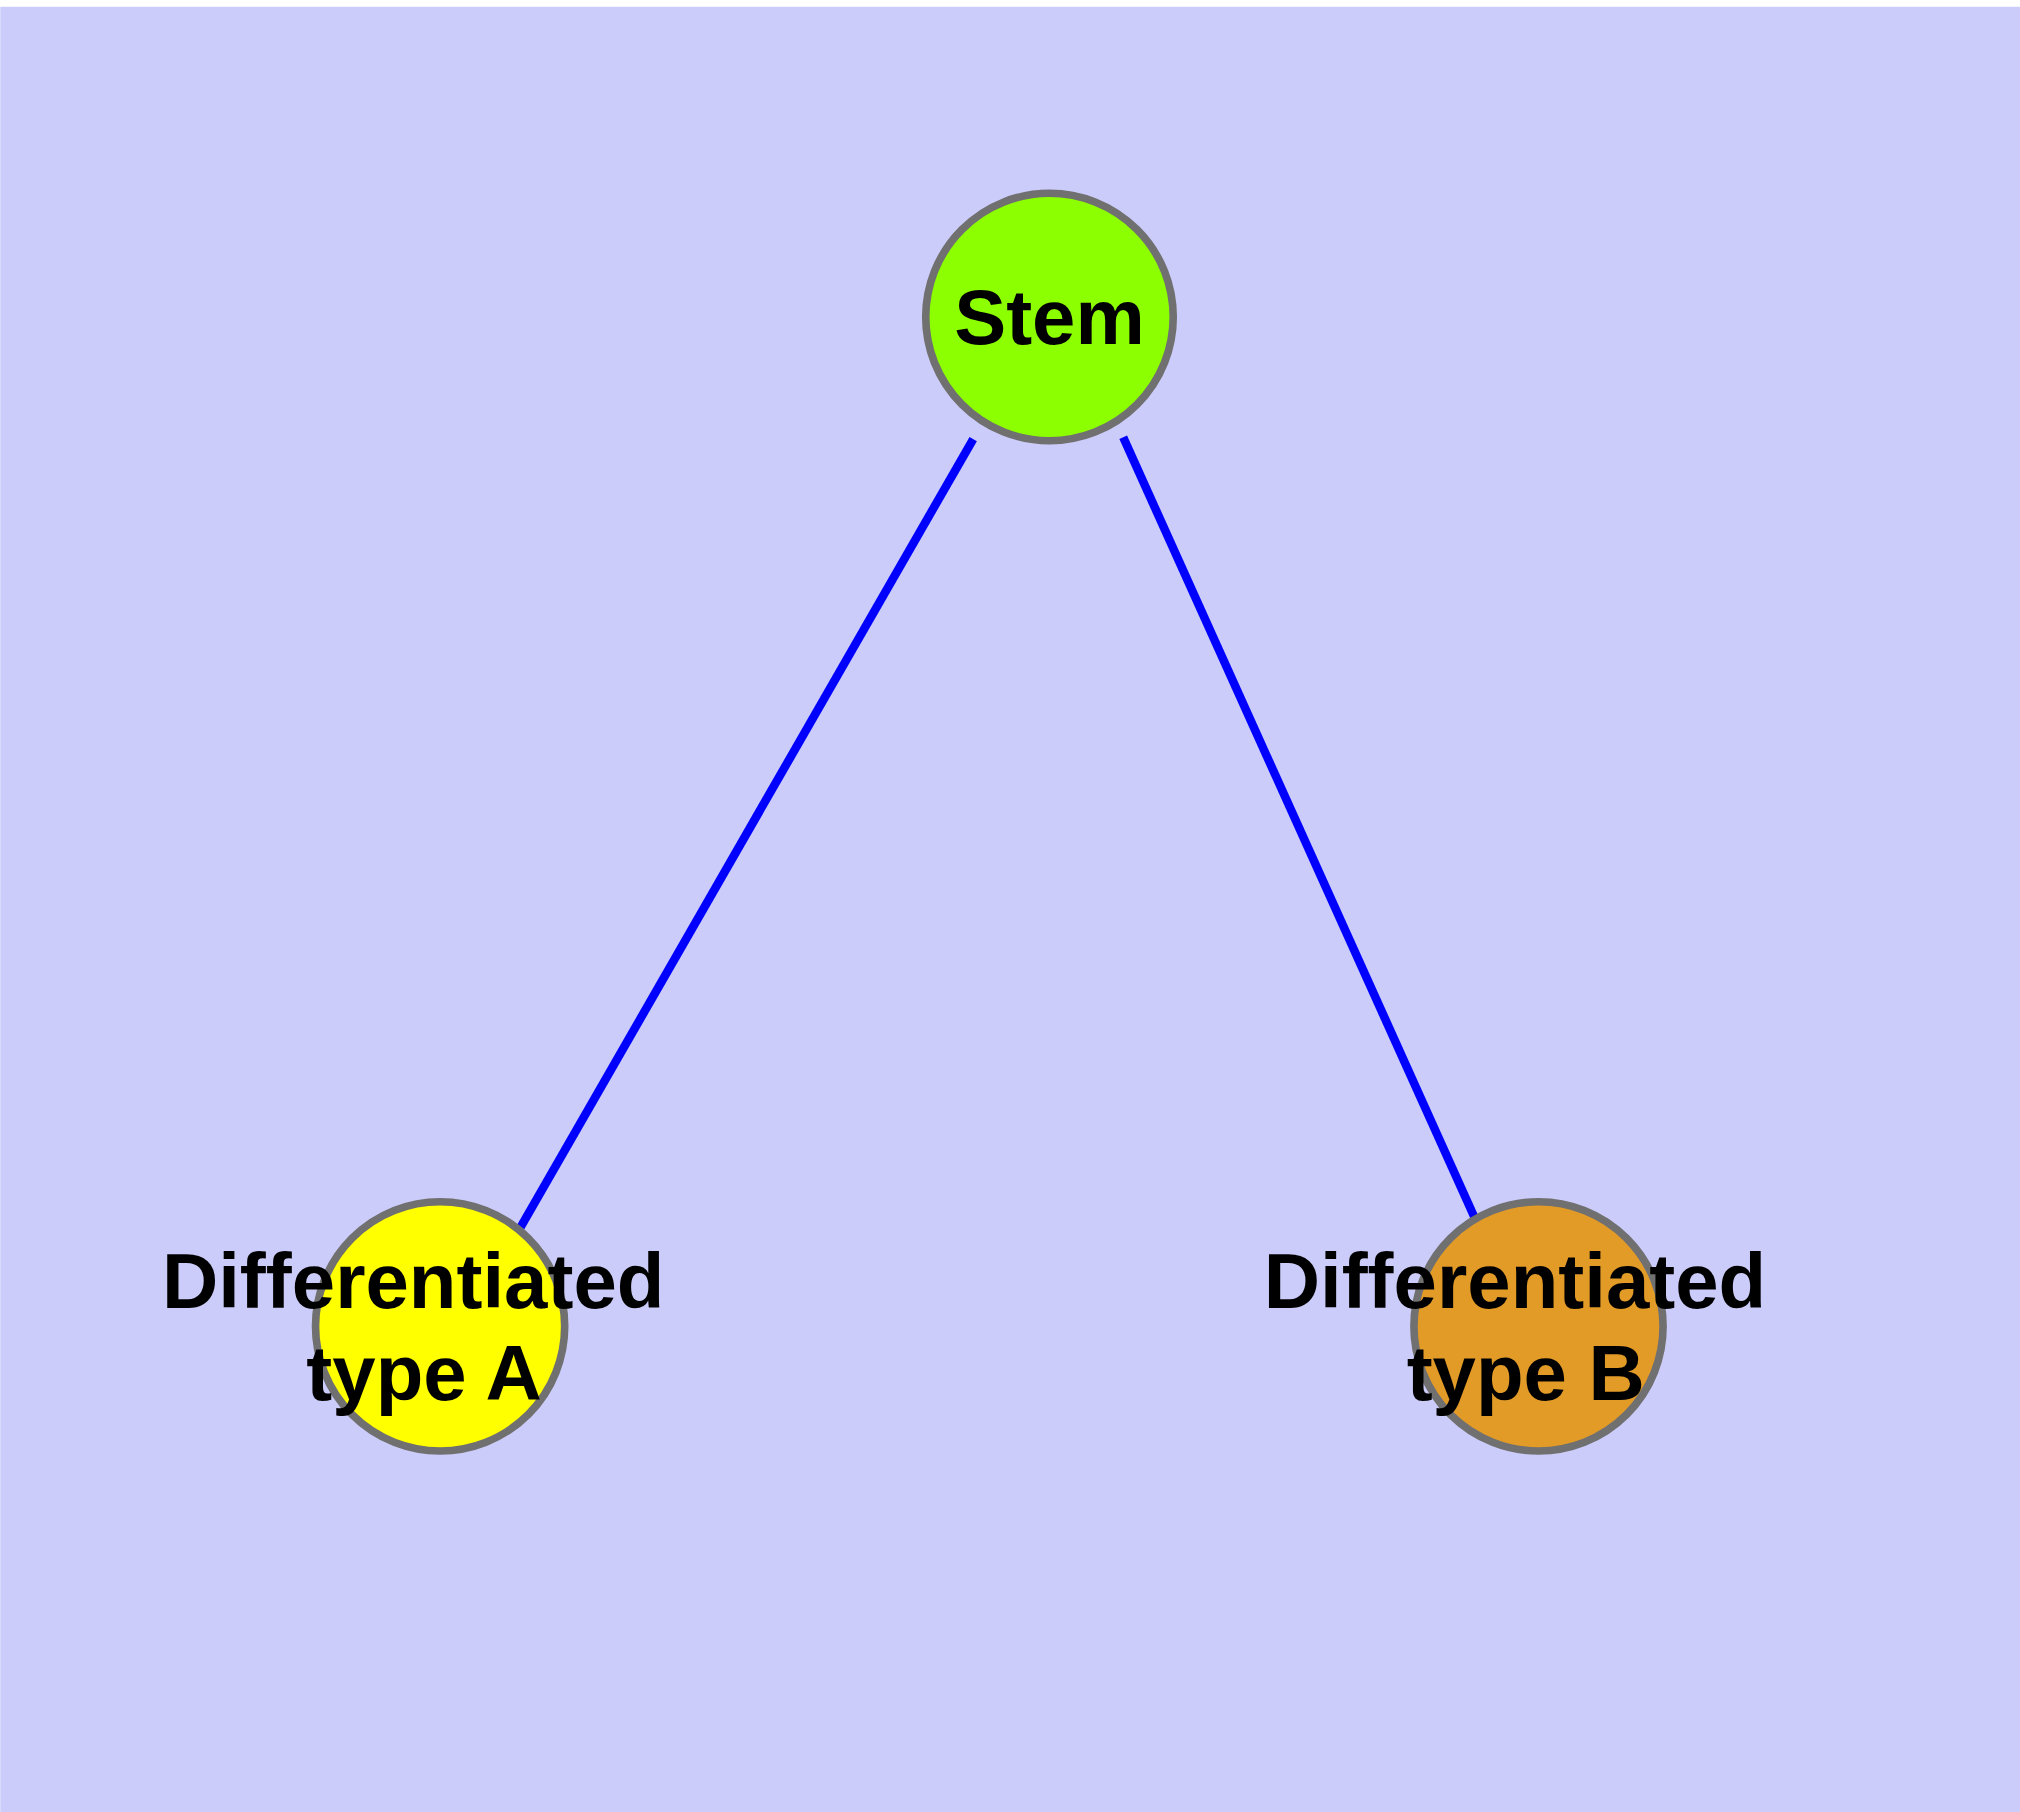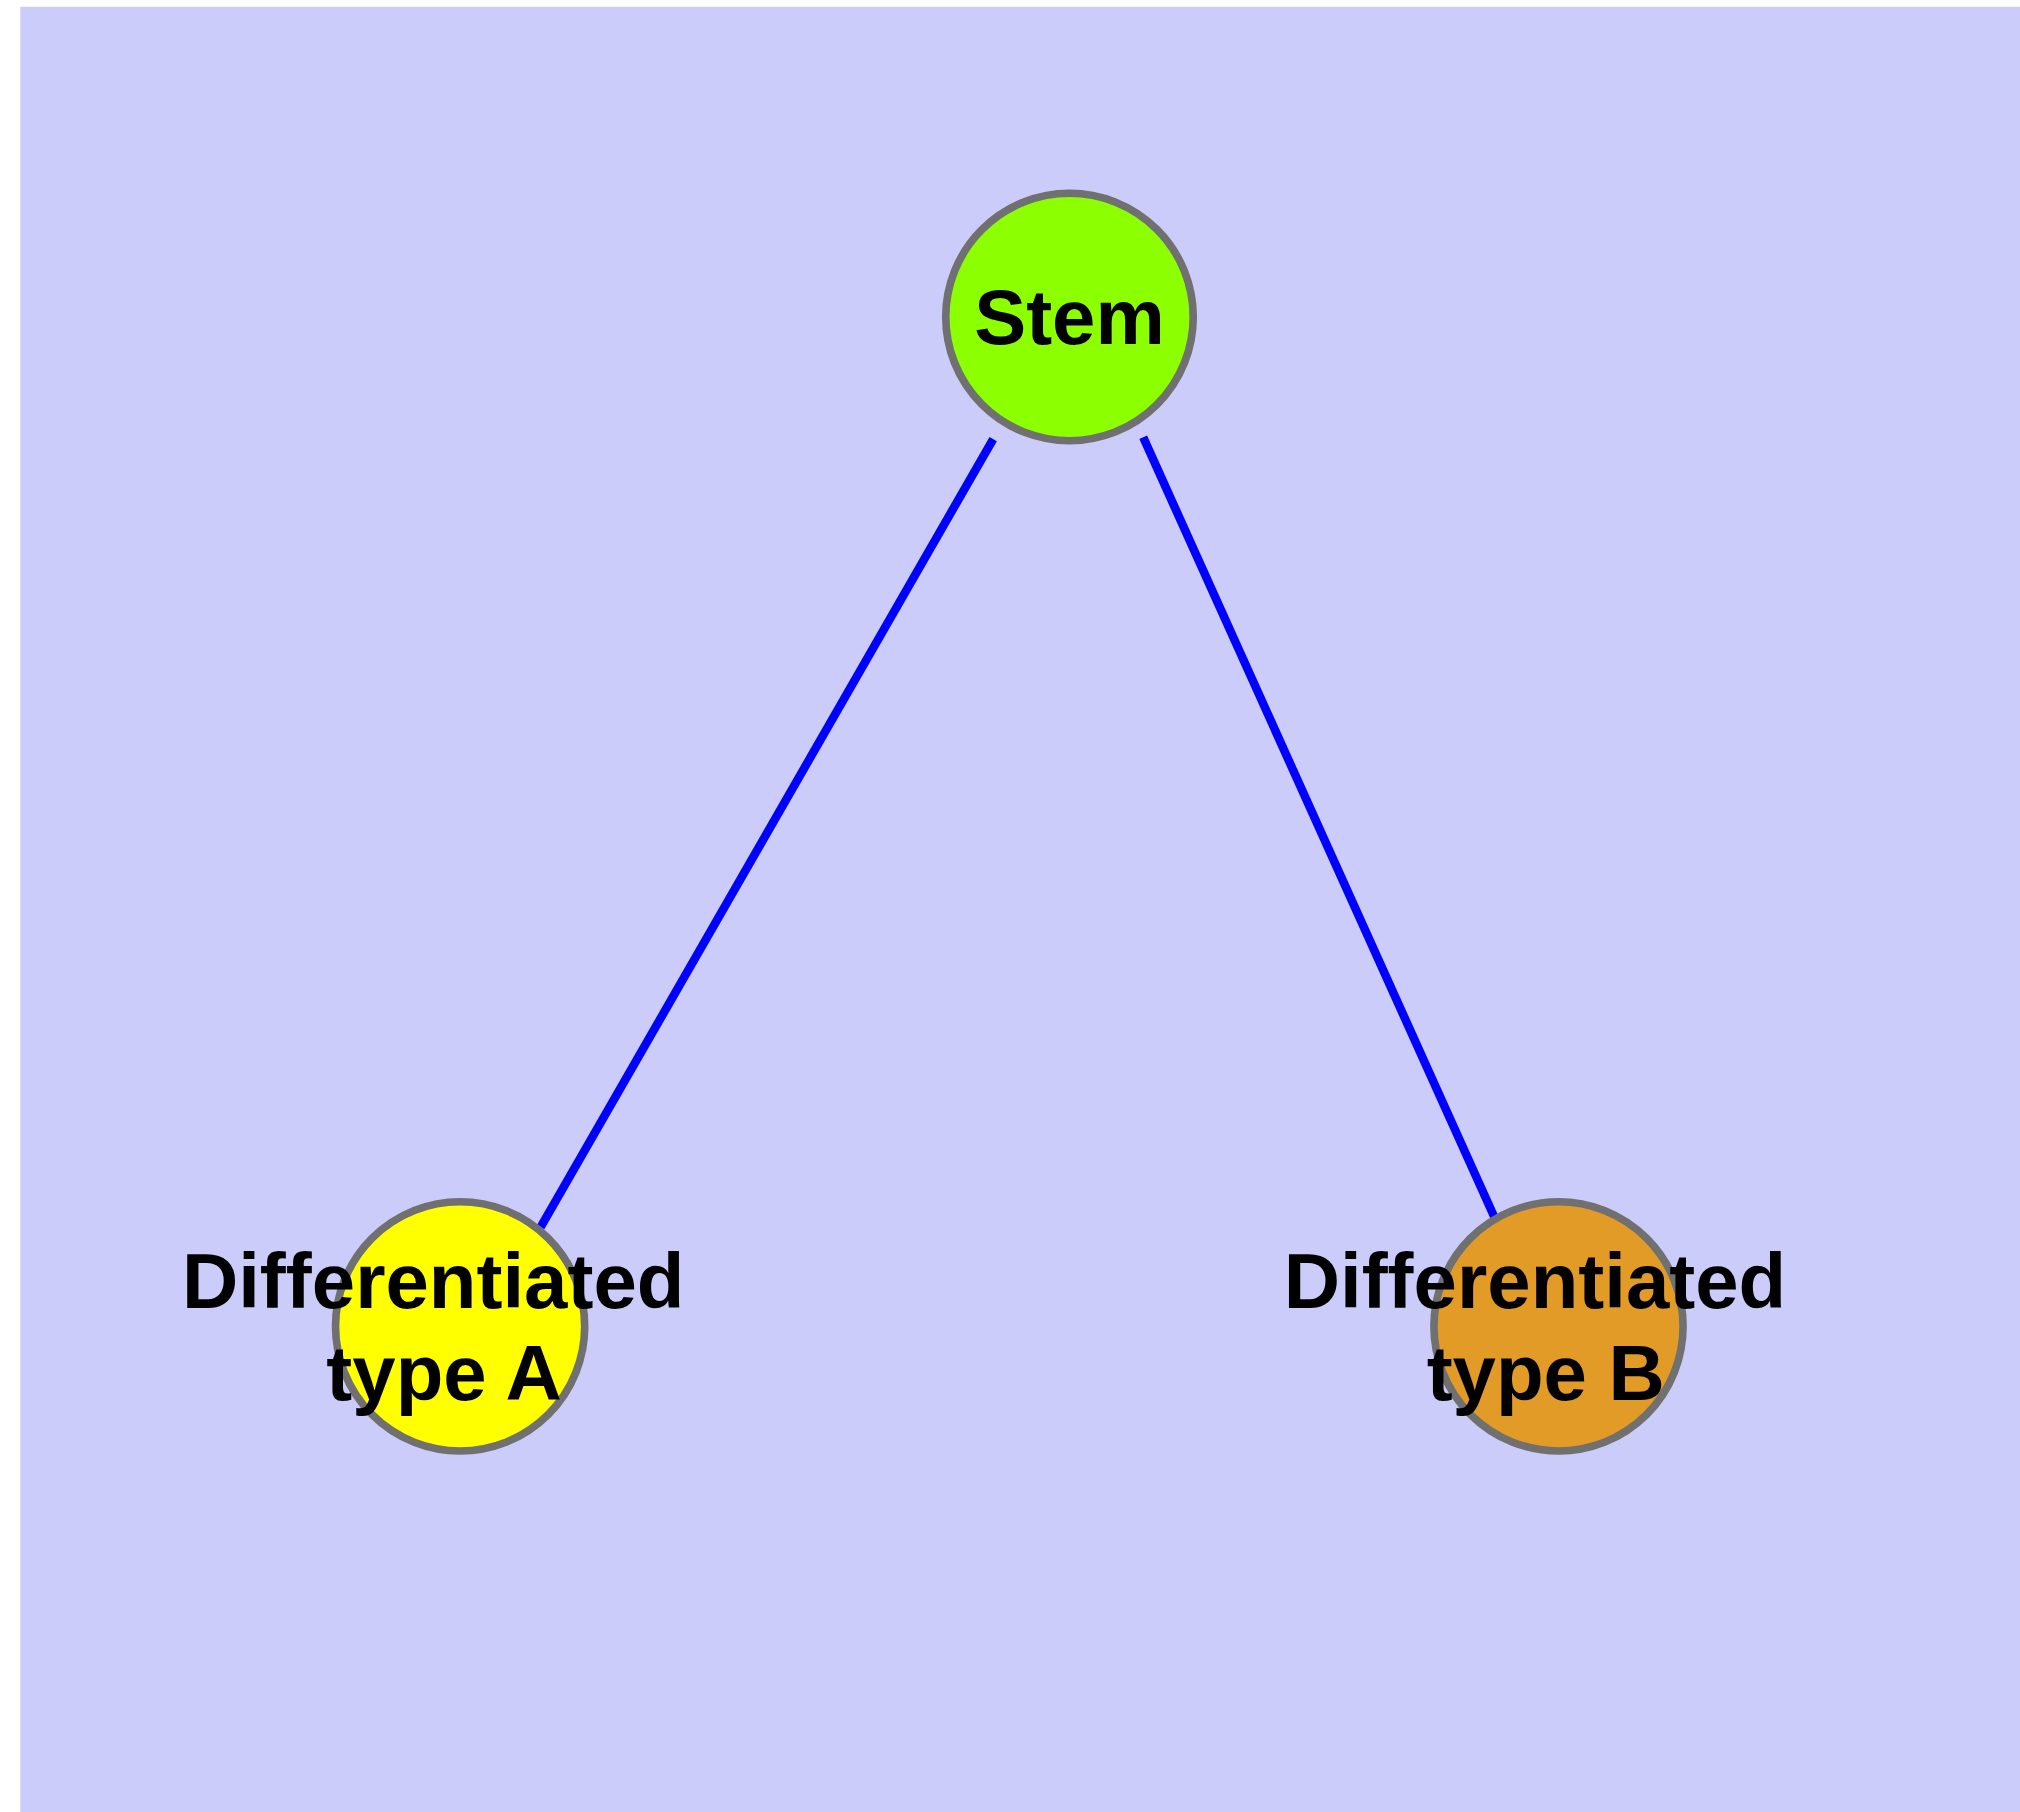"Stem" div { margin-left: 20px -> none }
